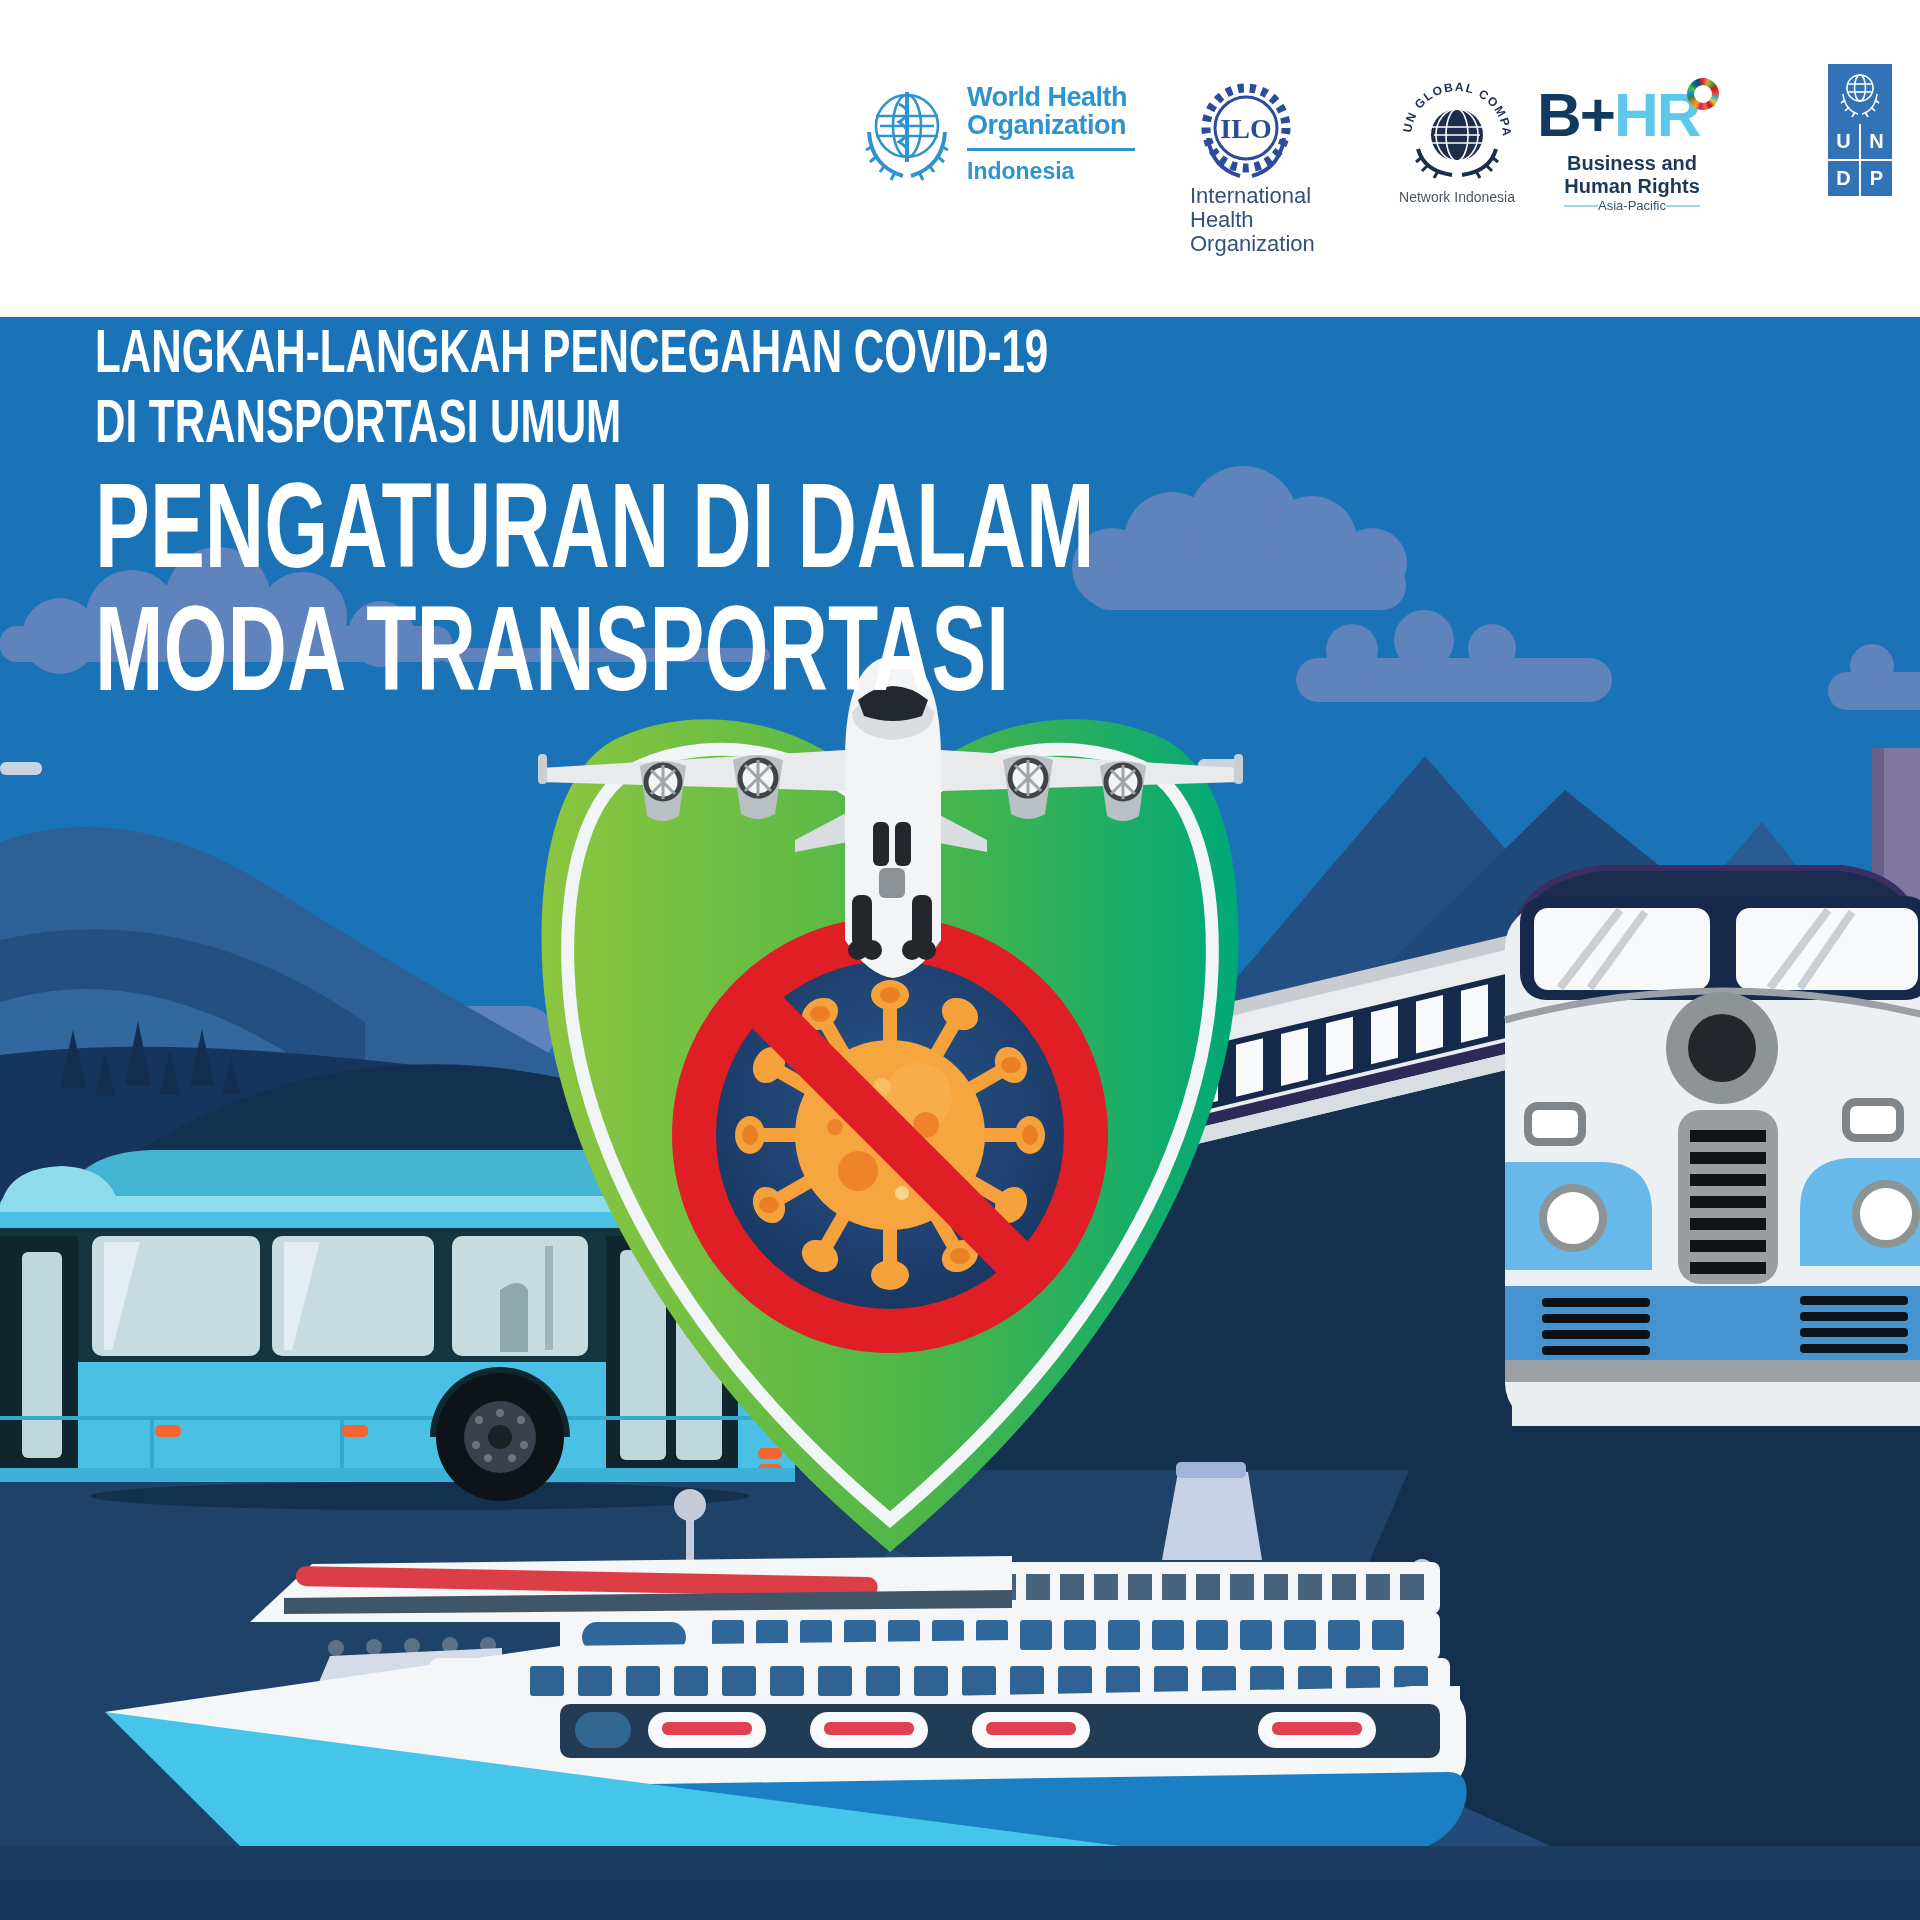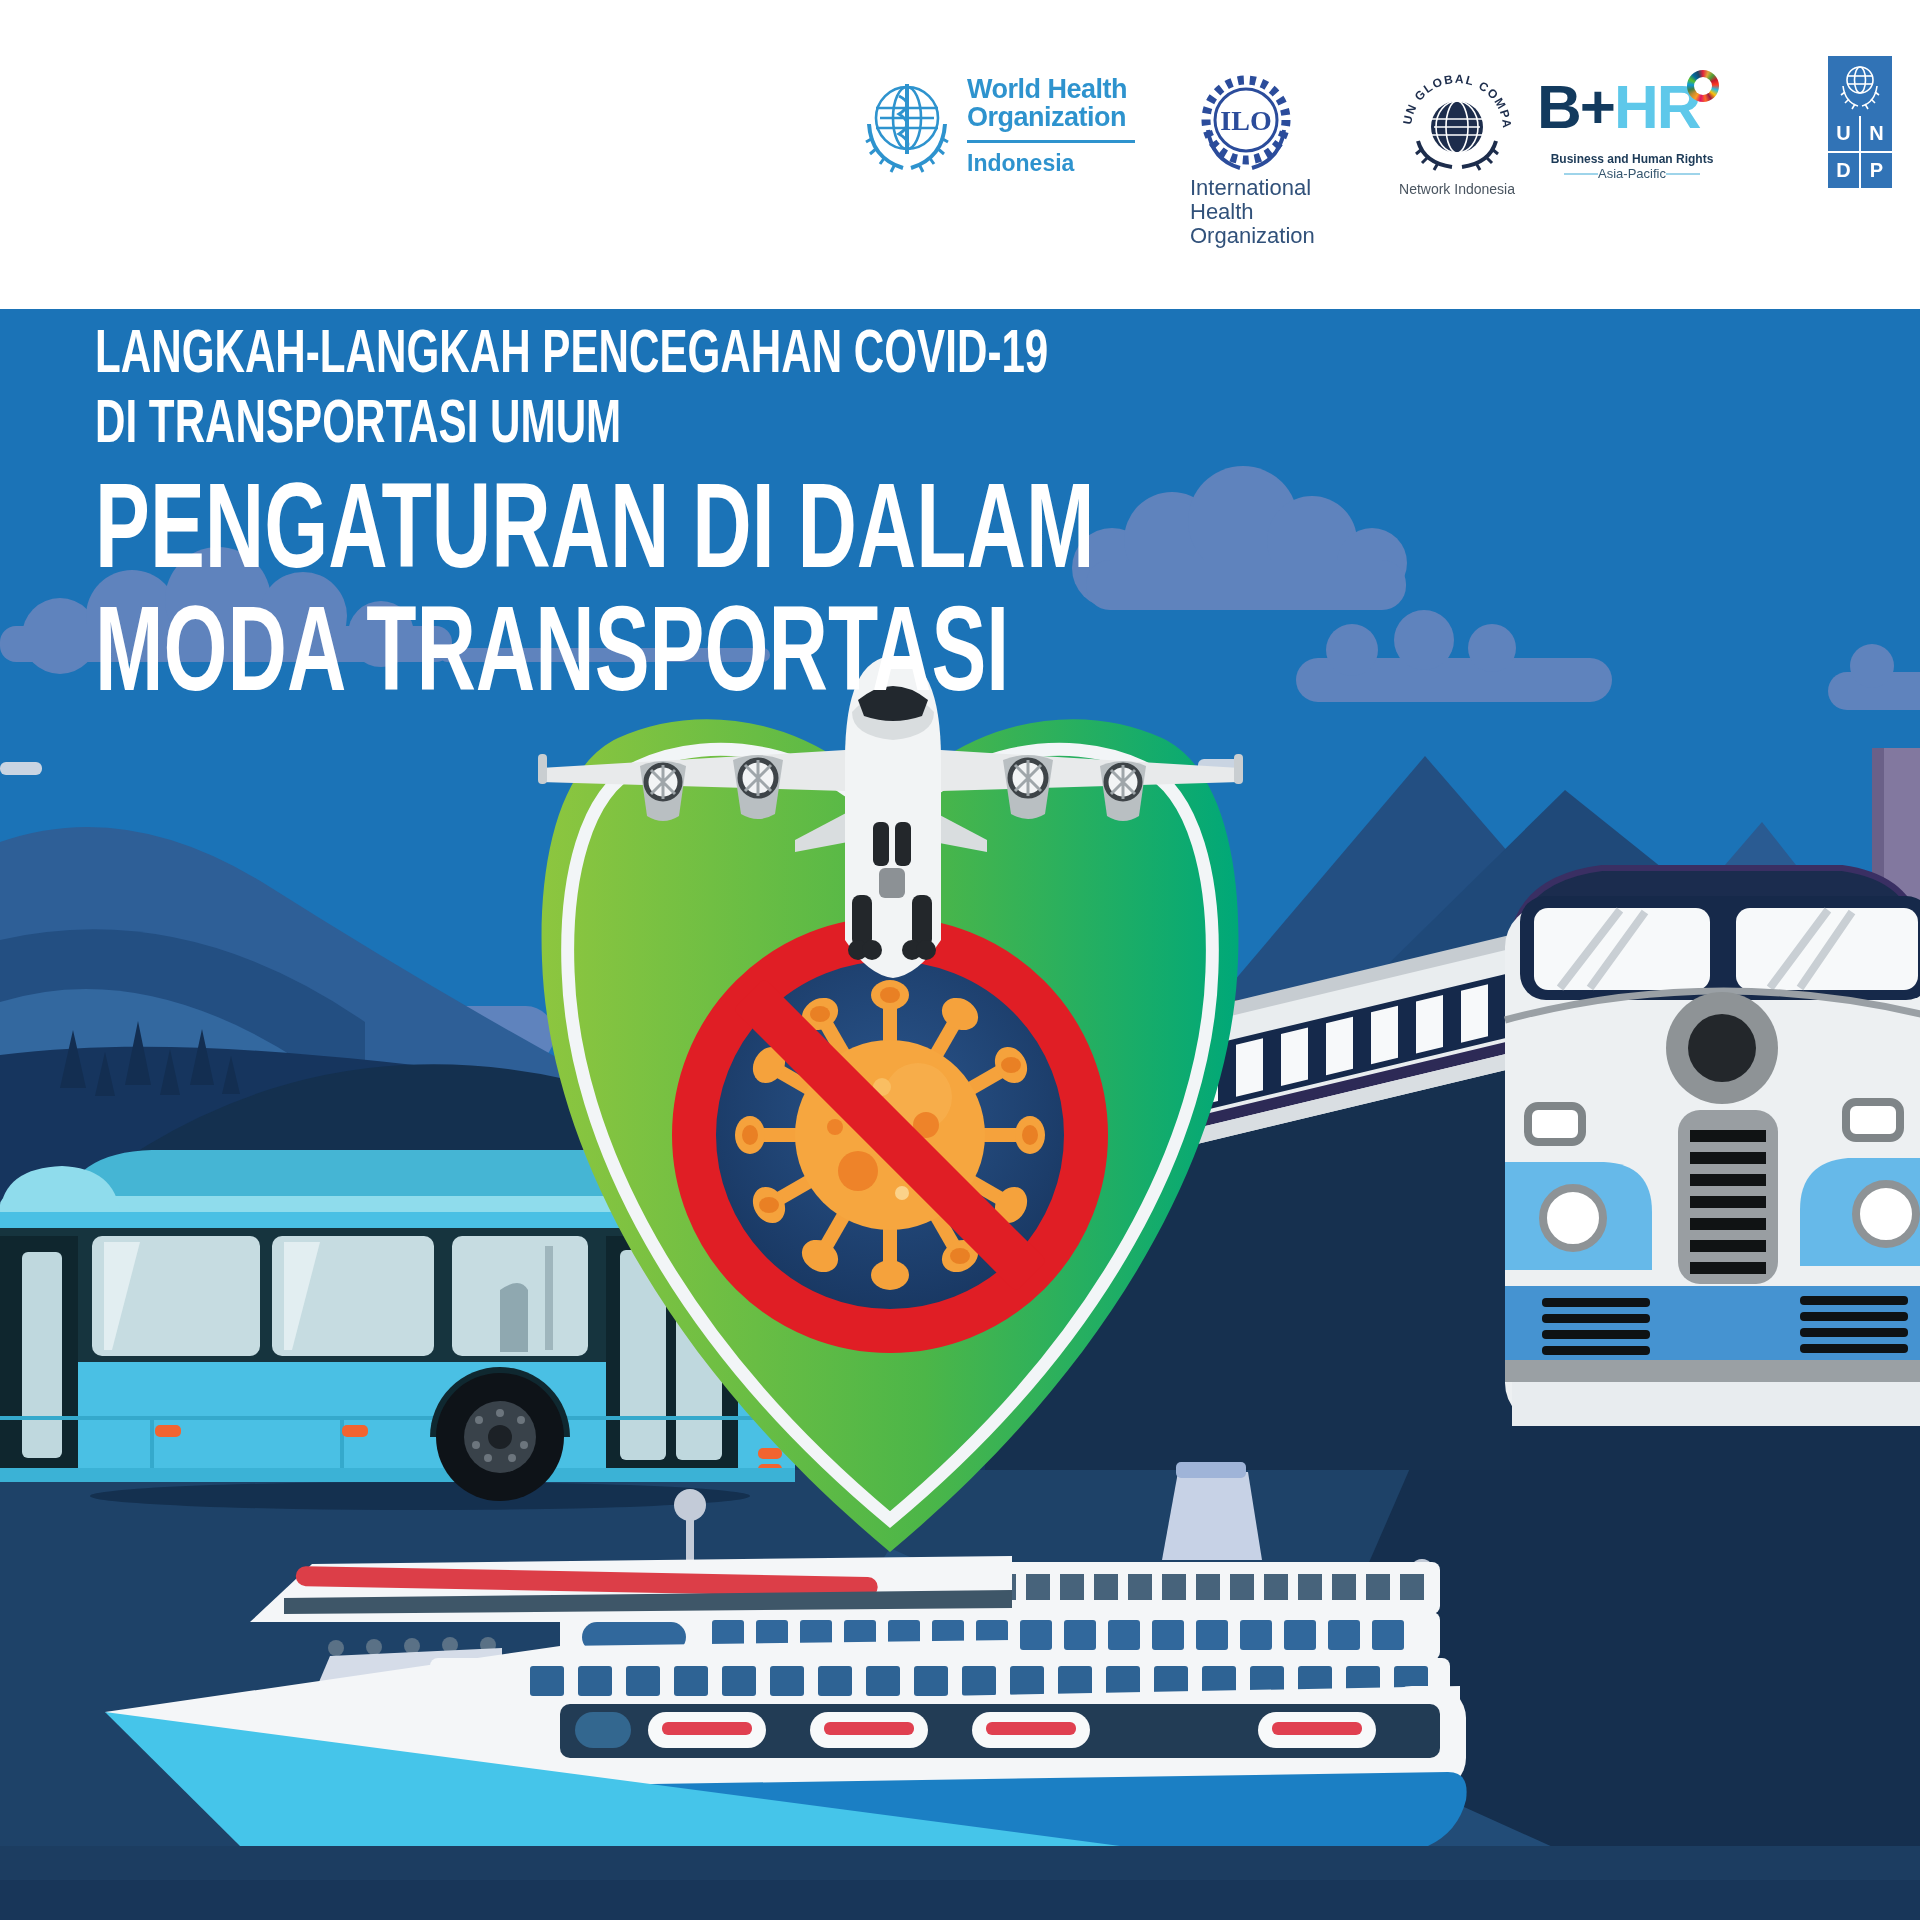"World Health" .header { top: 0 -> 8px }
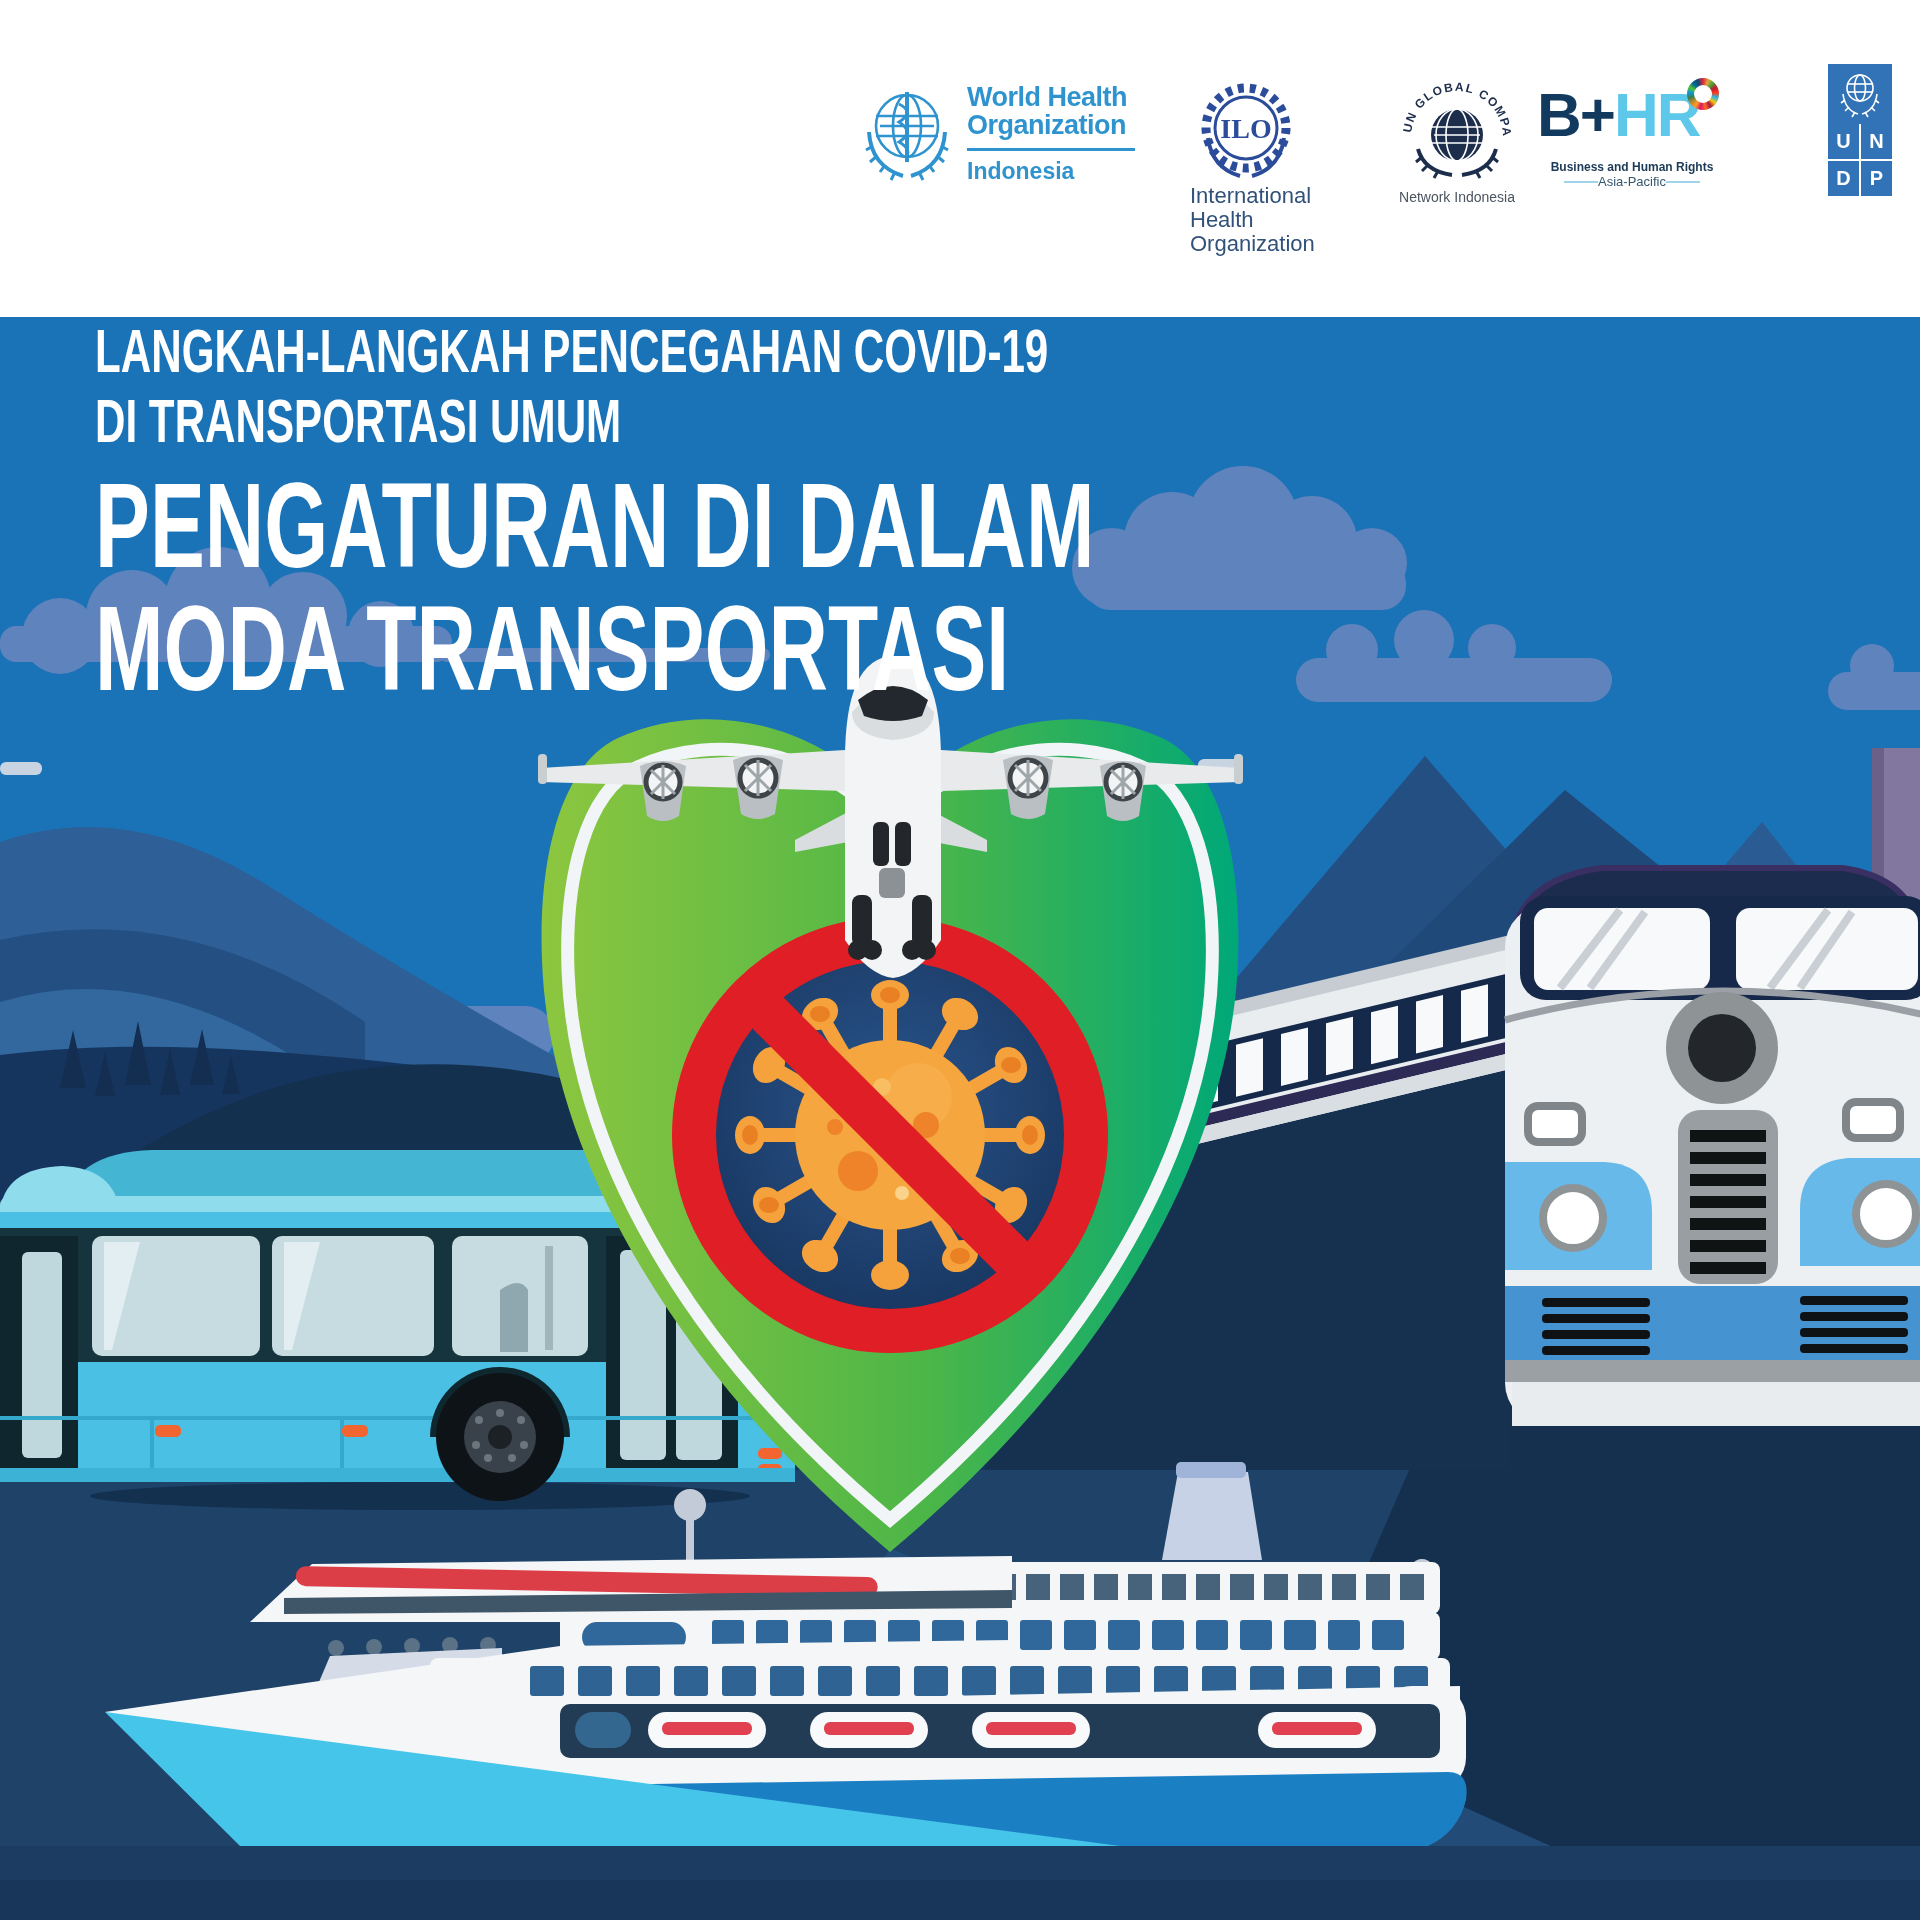"Business and Human Rights" .bhr-c1 { font-size: 12px -> 20px; margin-top: 16px -> 8px }
